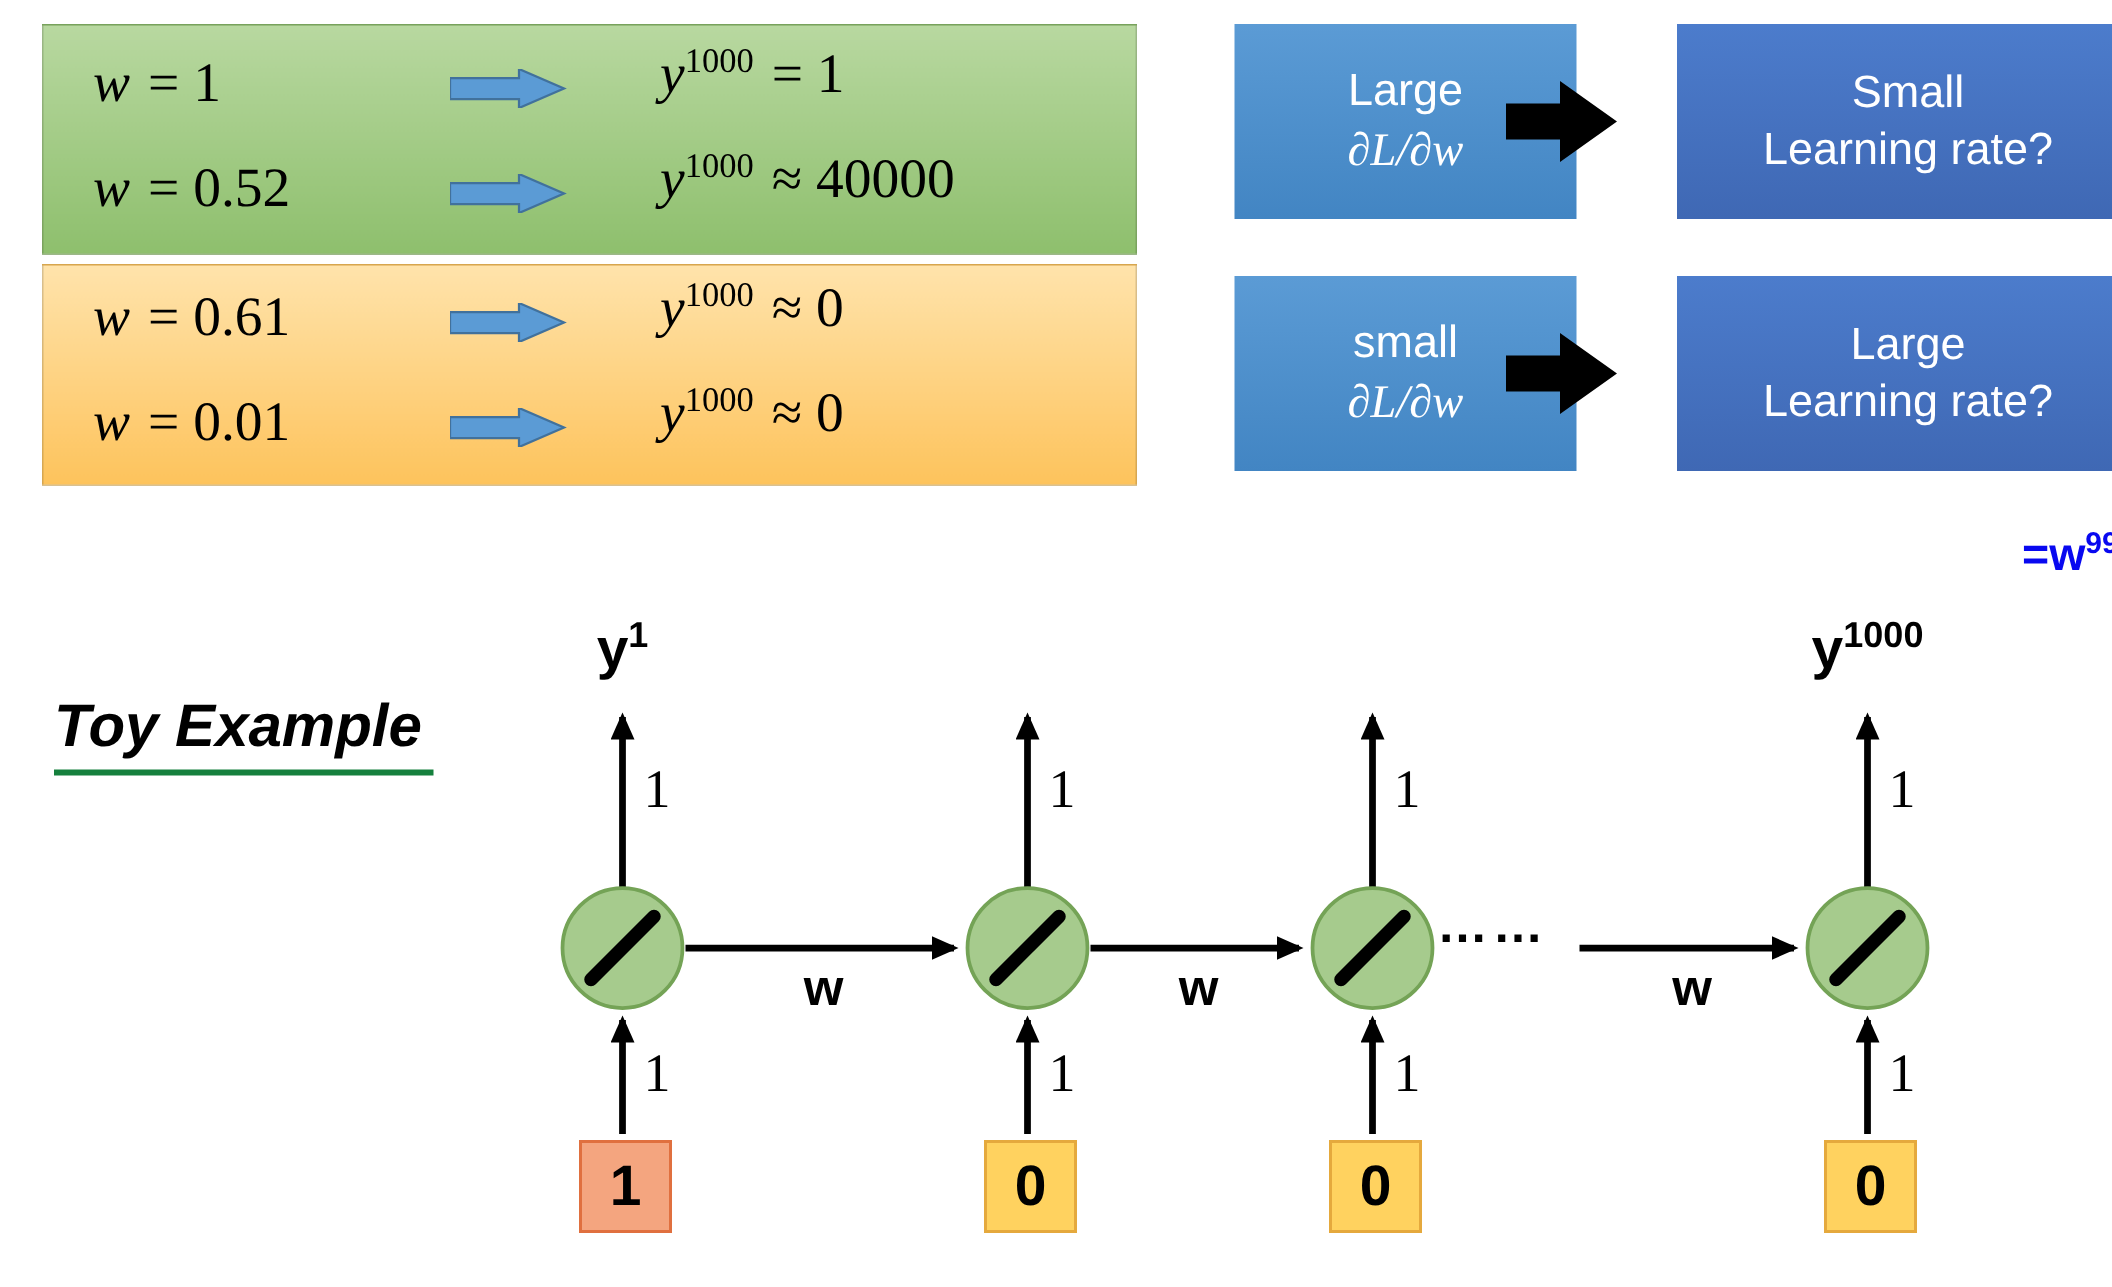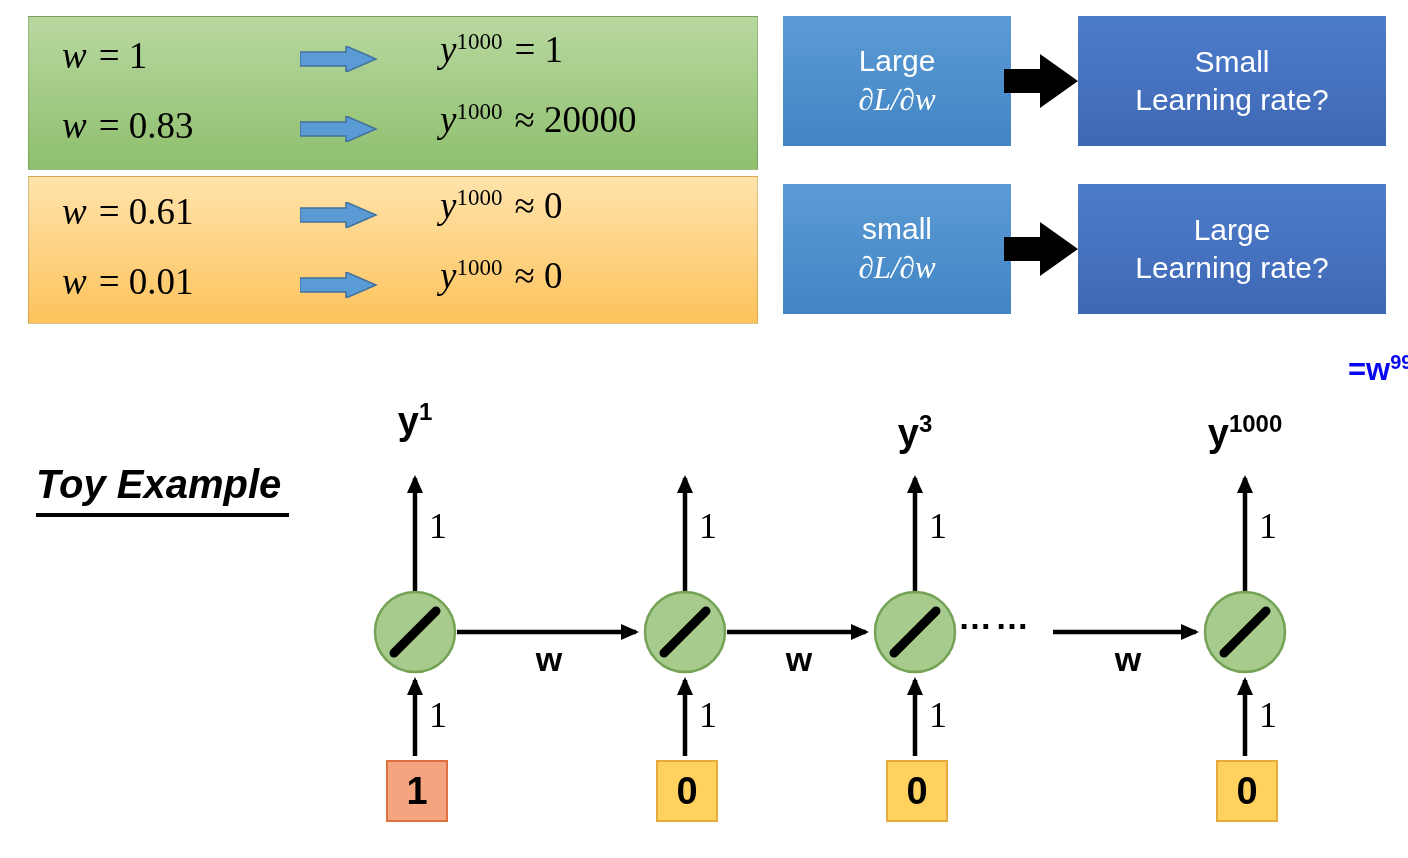"Large" .flow-box { margin-left: none -> 40px }
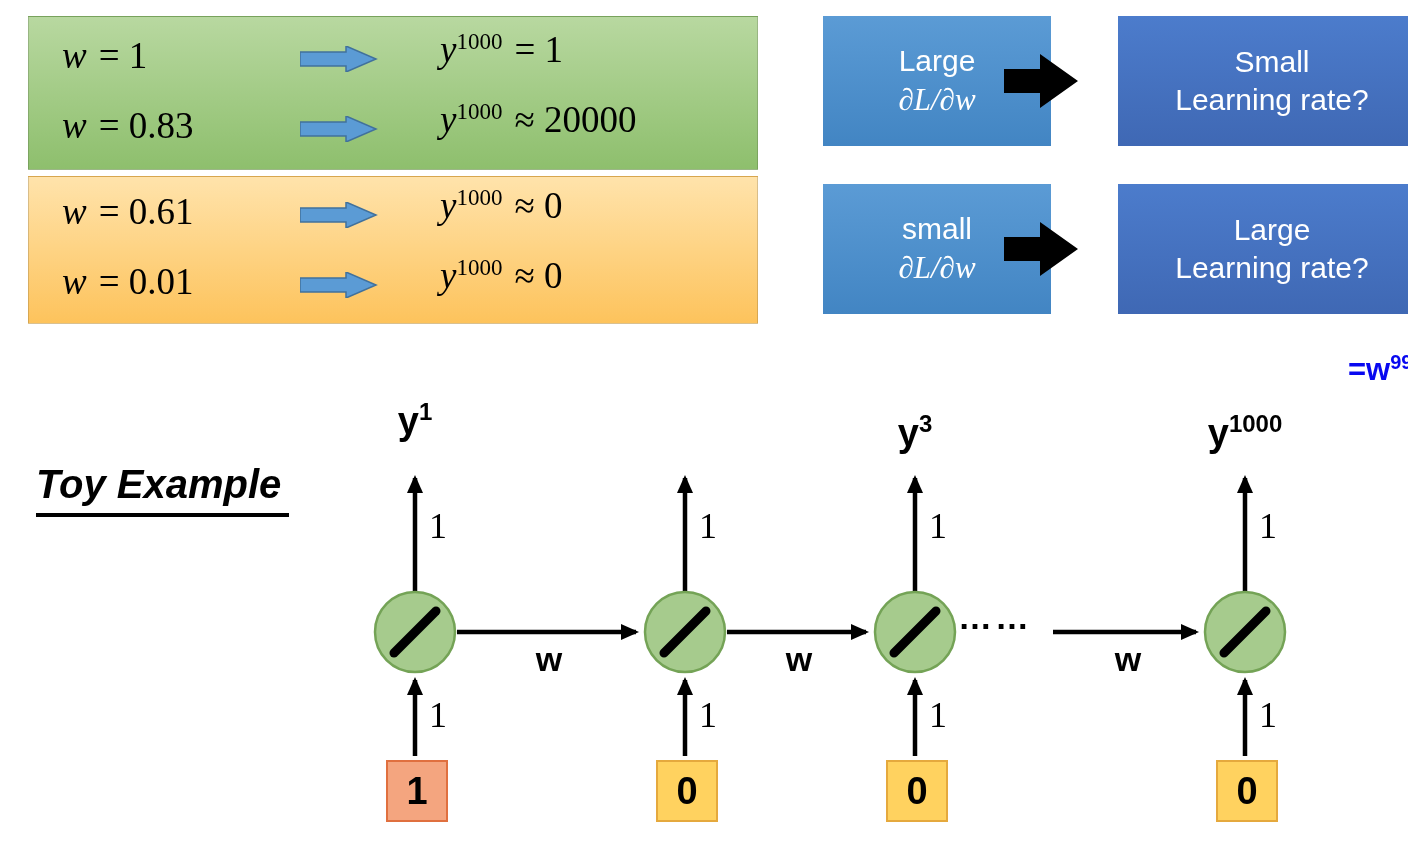"= 0.83" span.math { text: 0.83 -> 0.52 }
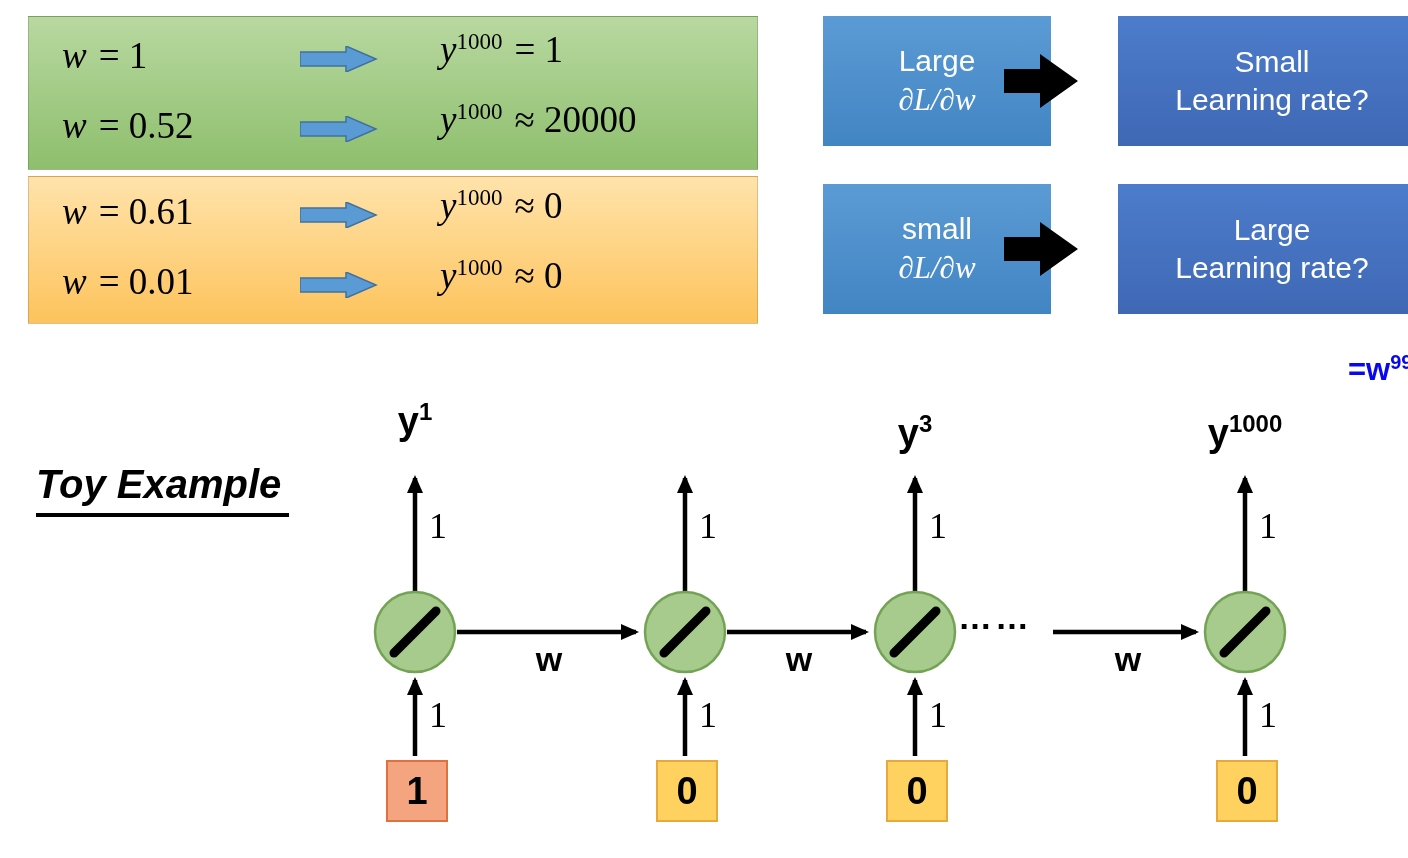"≈ 20000" span.math { text: 20000 -> 40000 }
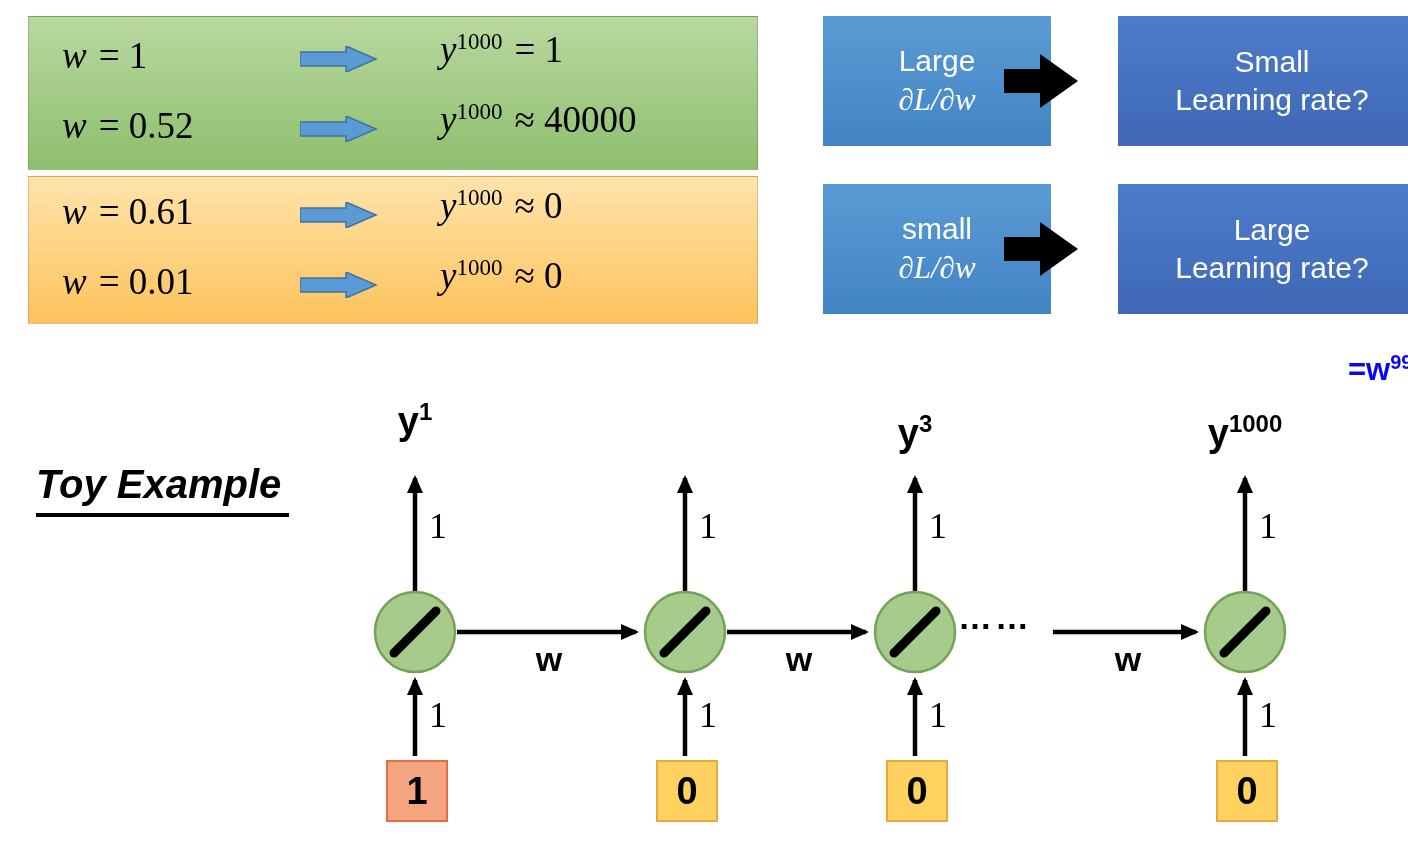"y1" div.abs { top: 400px -> 412px }
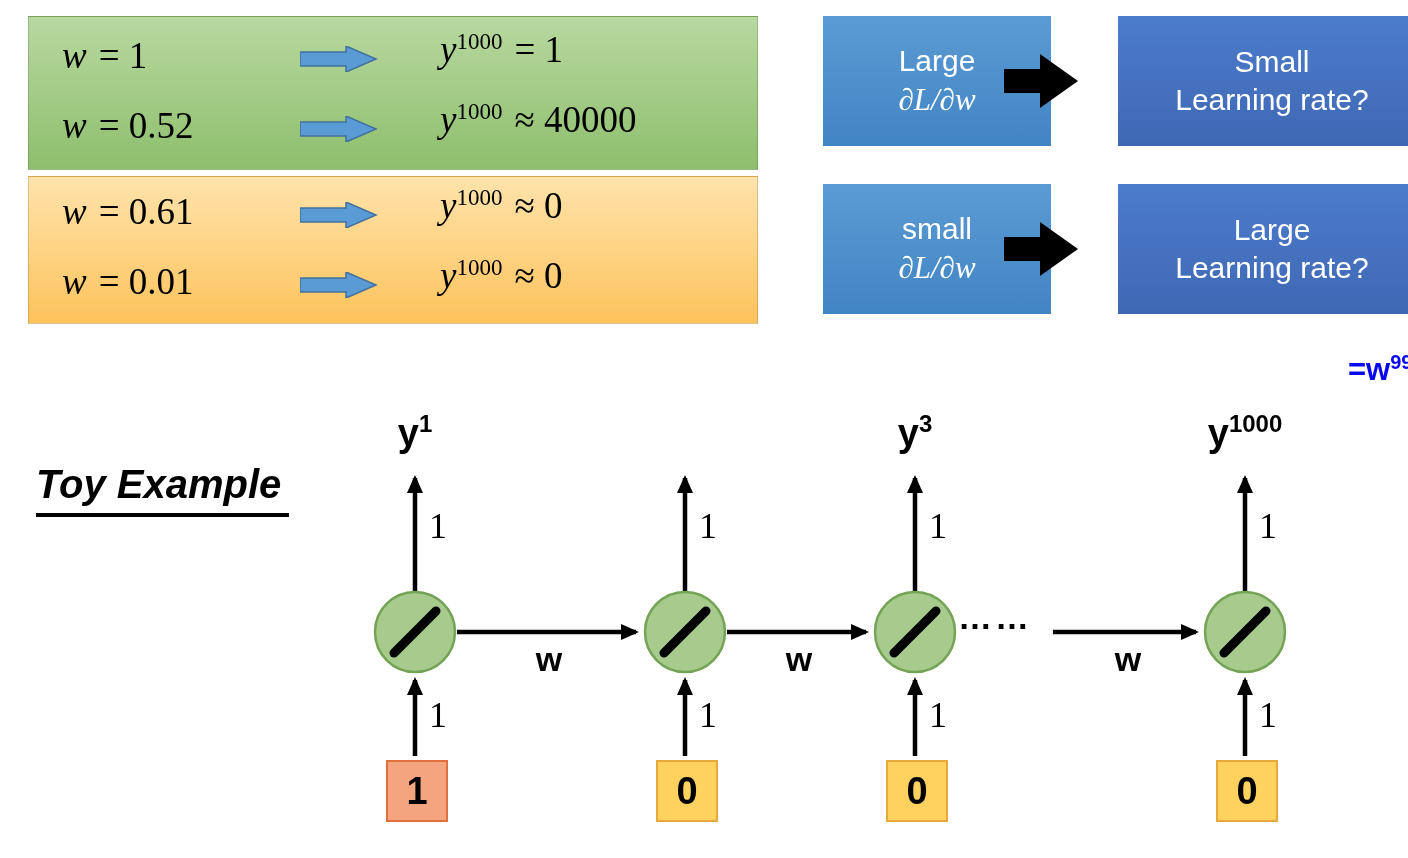"y3" div.abs { html: <div><span>y</span><sup>3</sup></div> -> none }
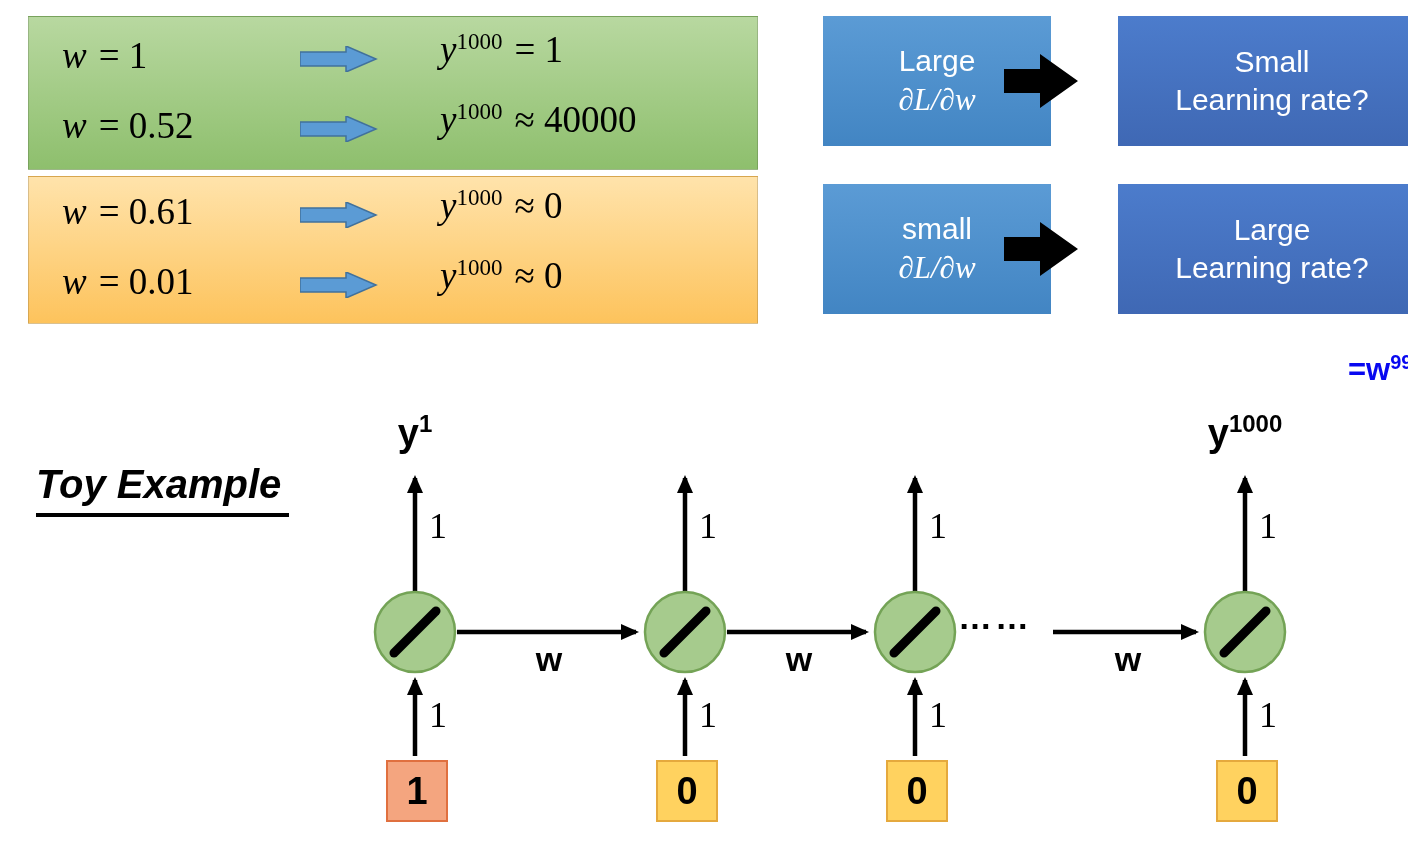"Toy Example" .title { border-bottom: 4px solid #000000 -> 4px solid #15803d }
